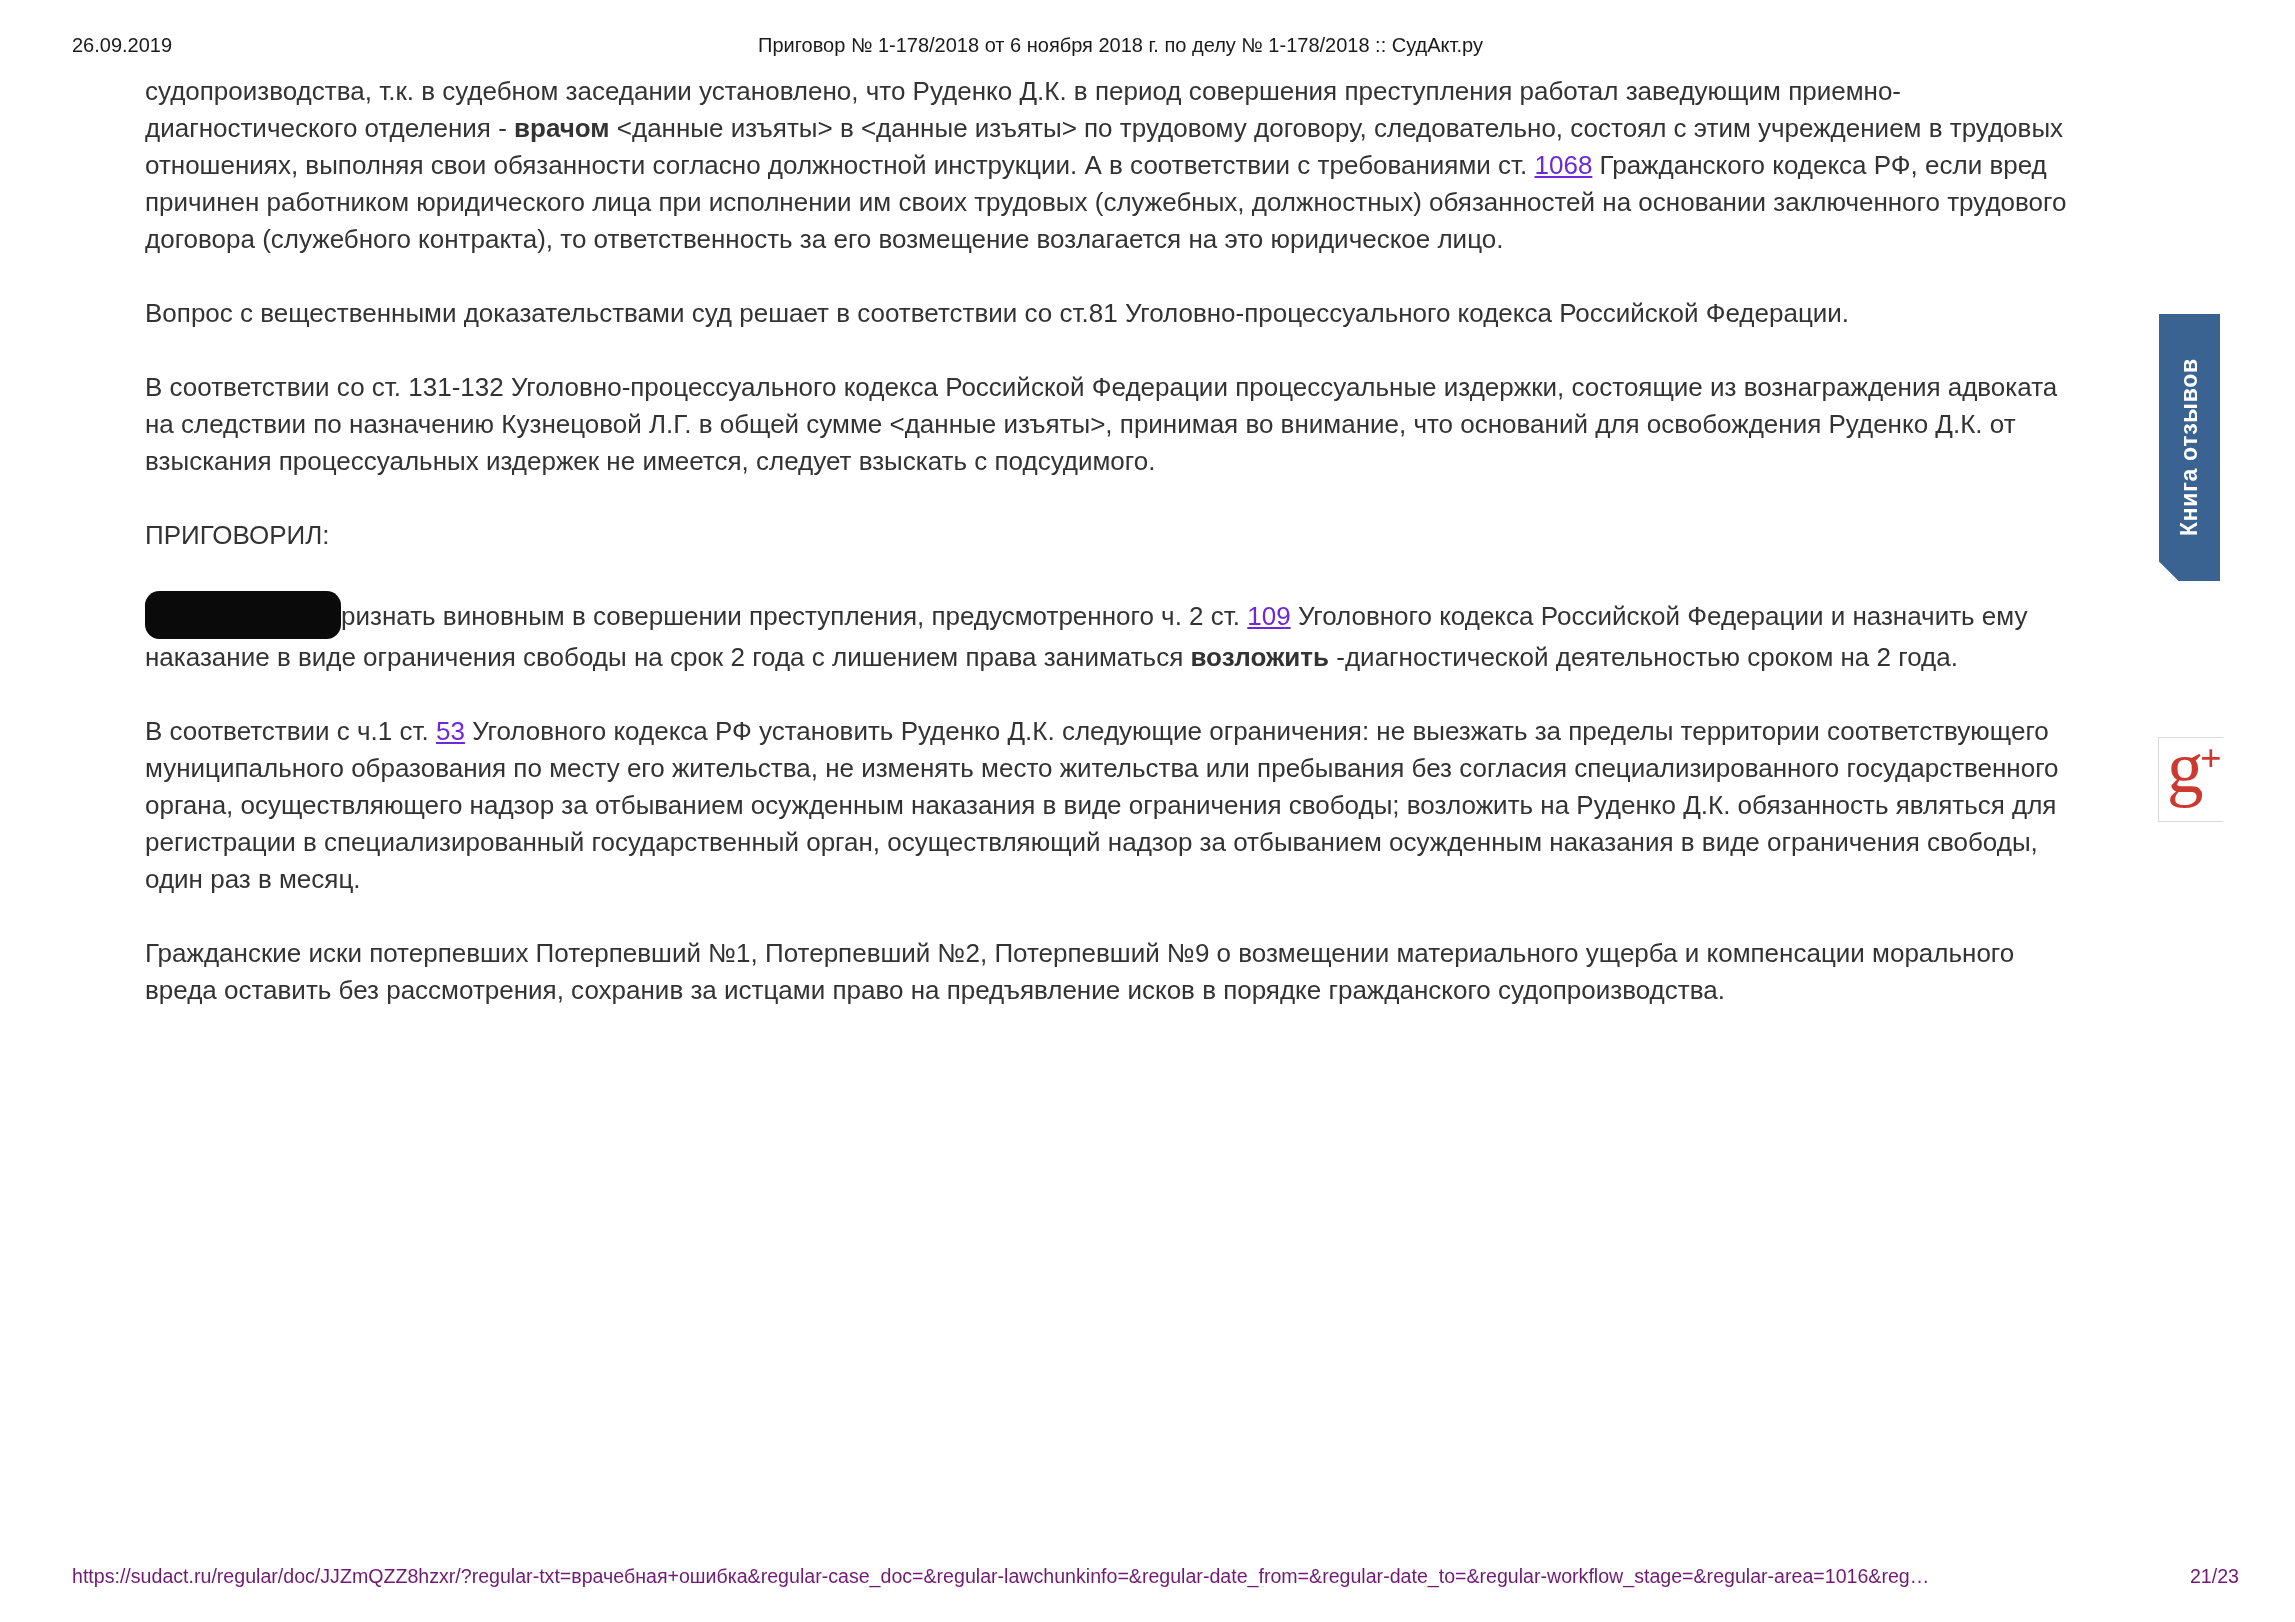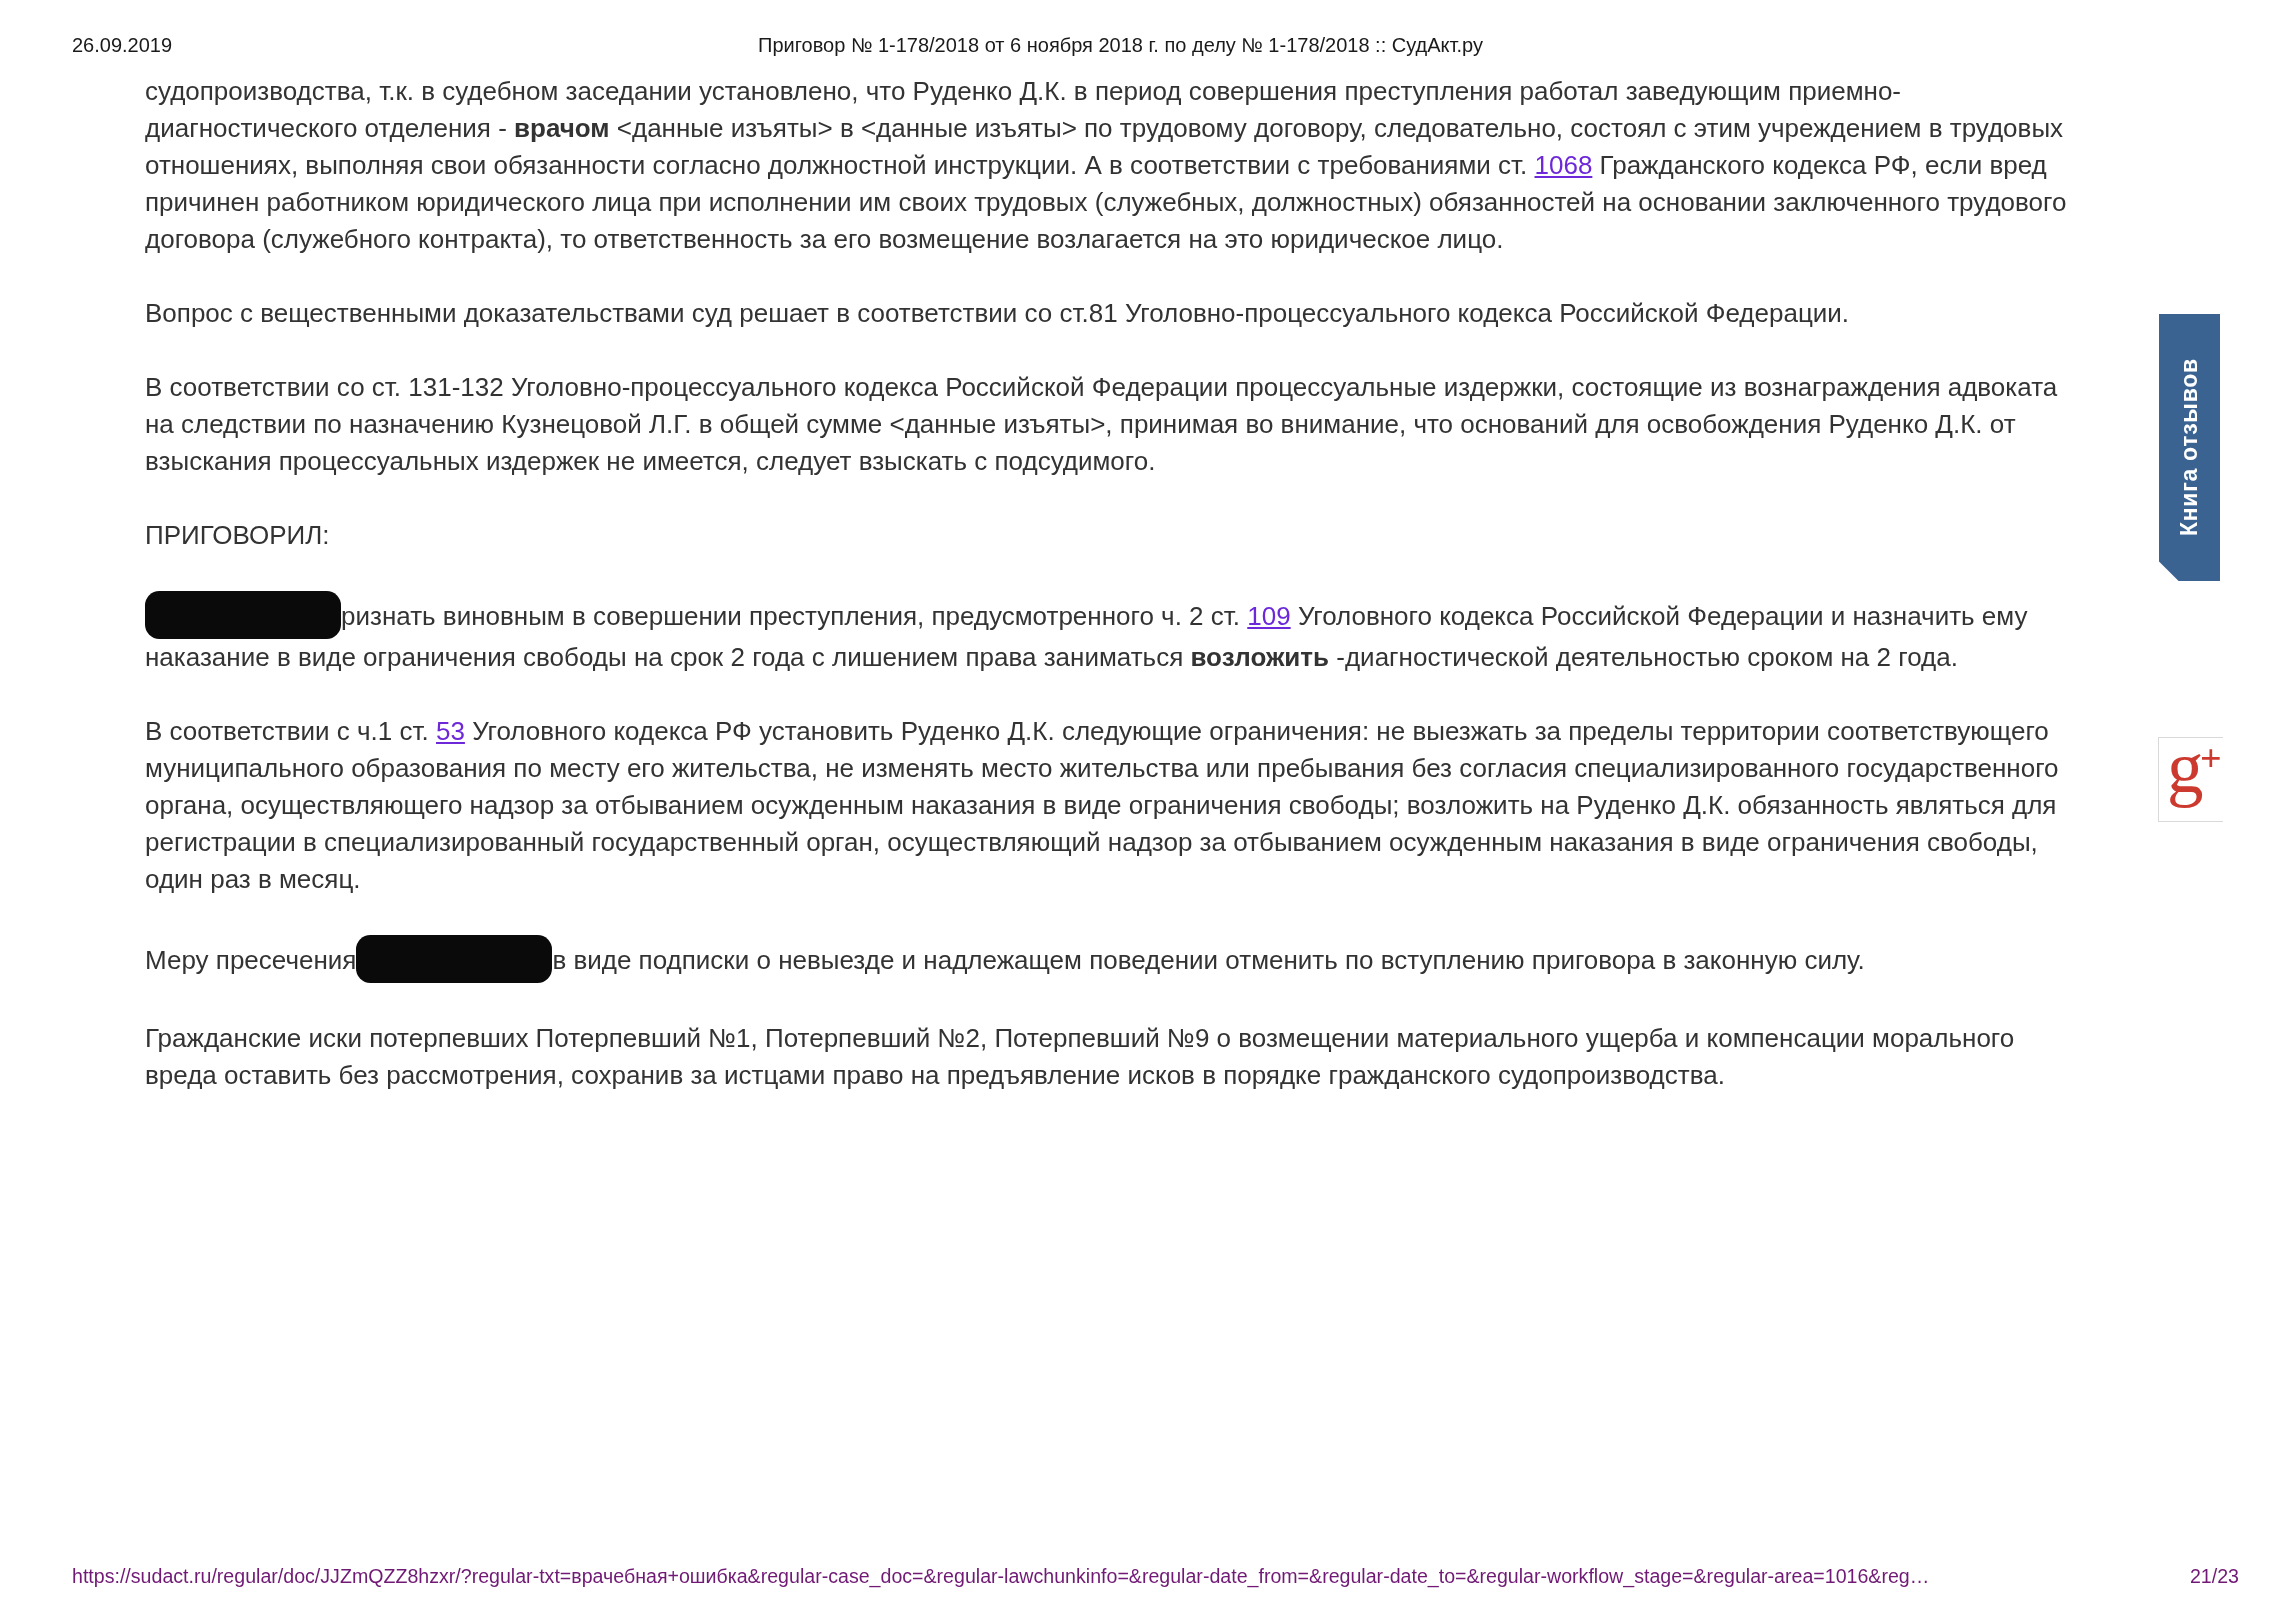"Меру пресечения в виде подписки" p { html: <p>Меру пресечения<span></span>в виде подписки о невыезде и надлежащем поведении отменить по вступлению приговора в законную силу.</p> -> none }
